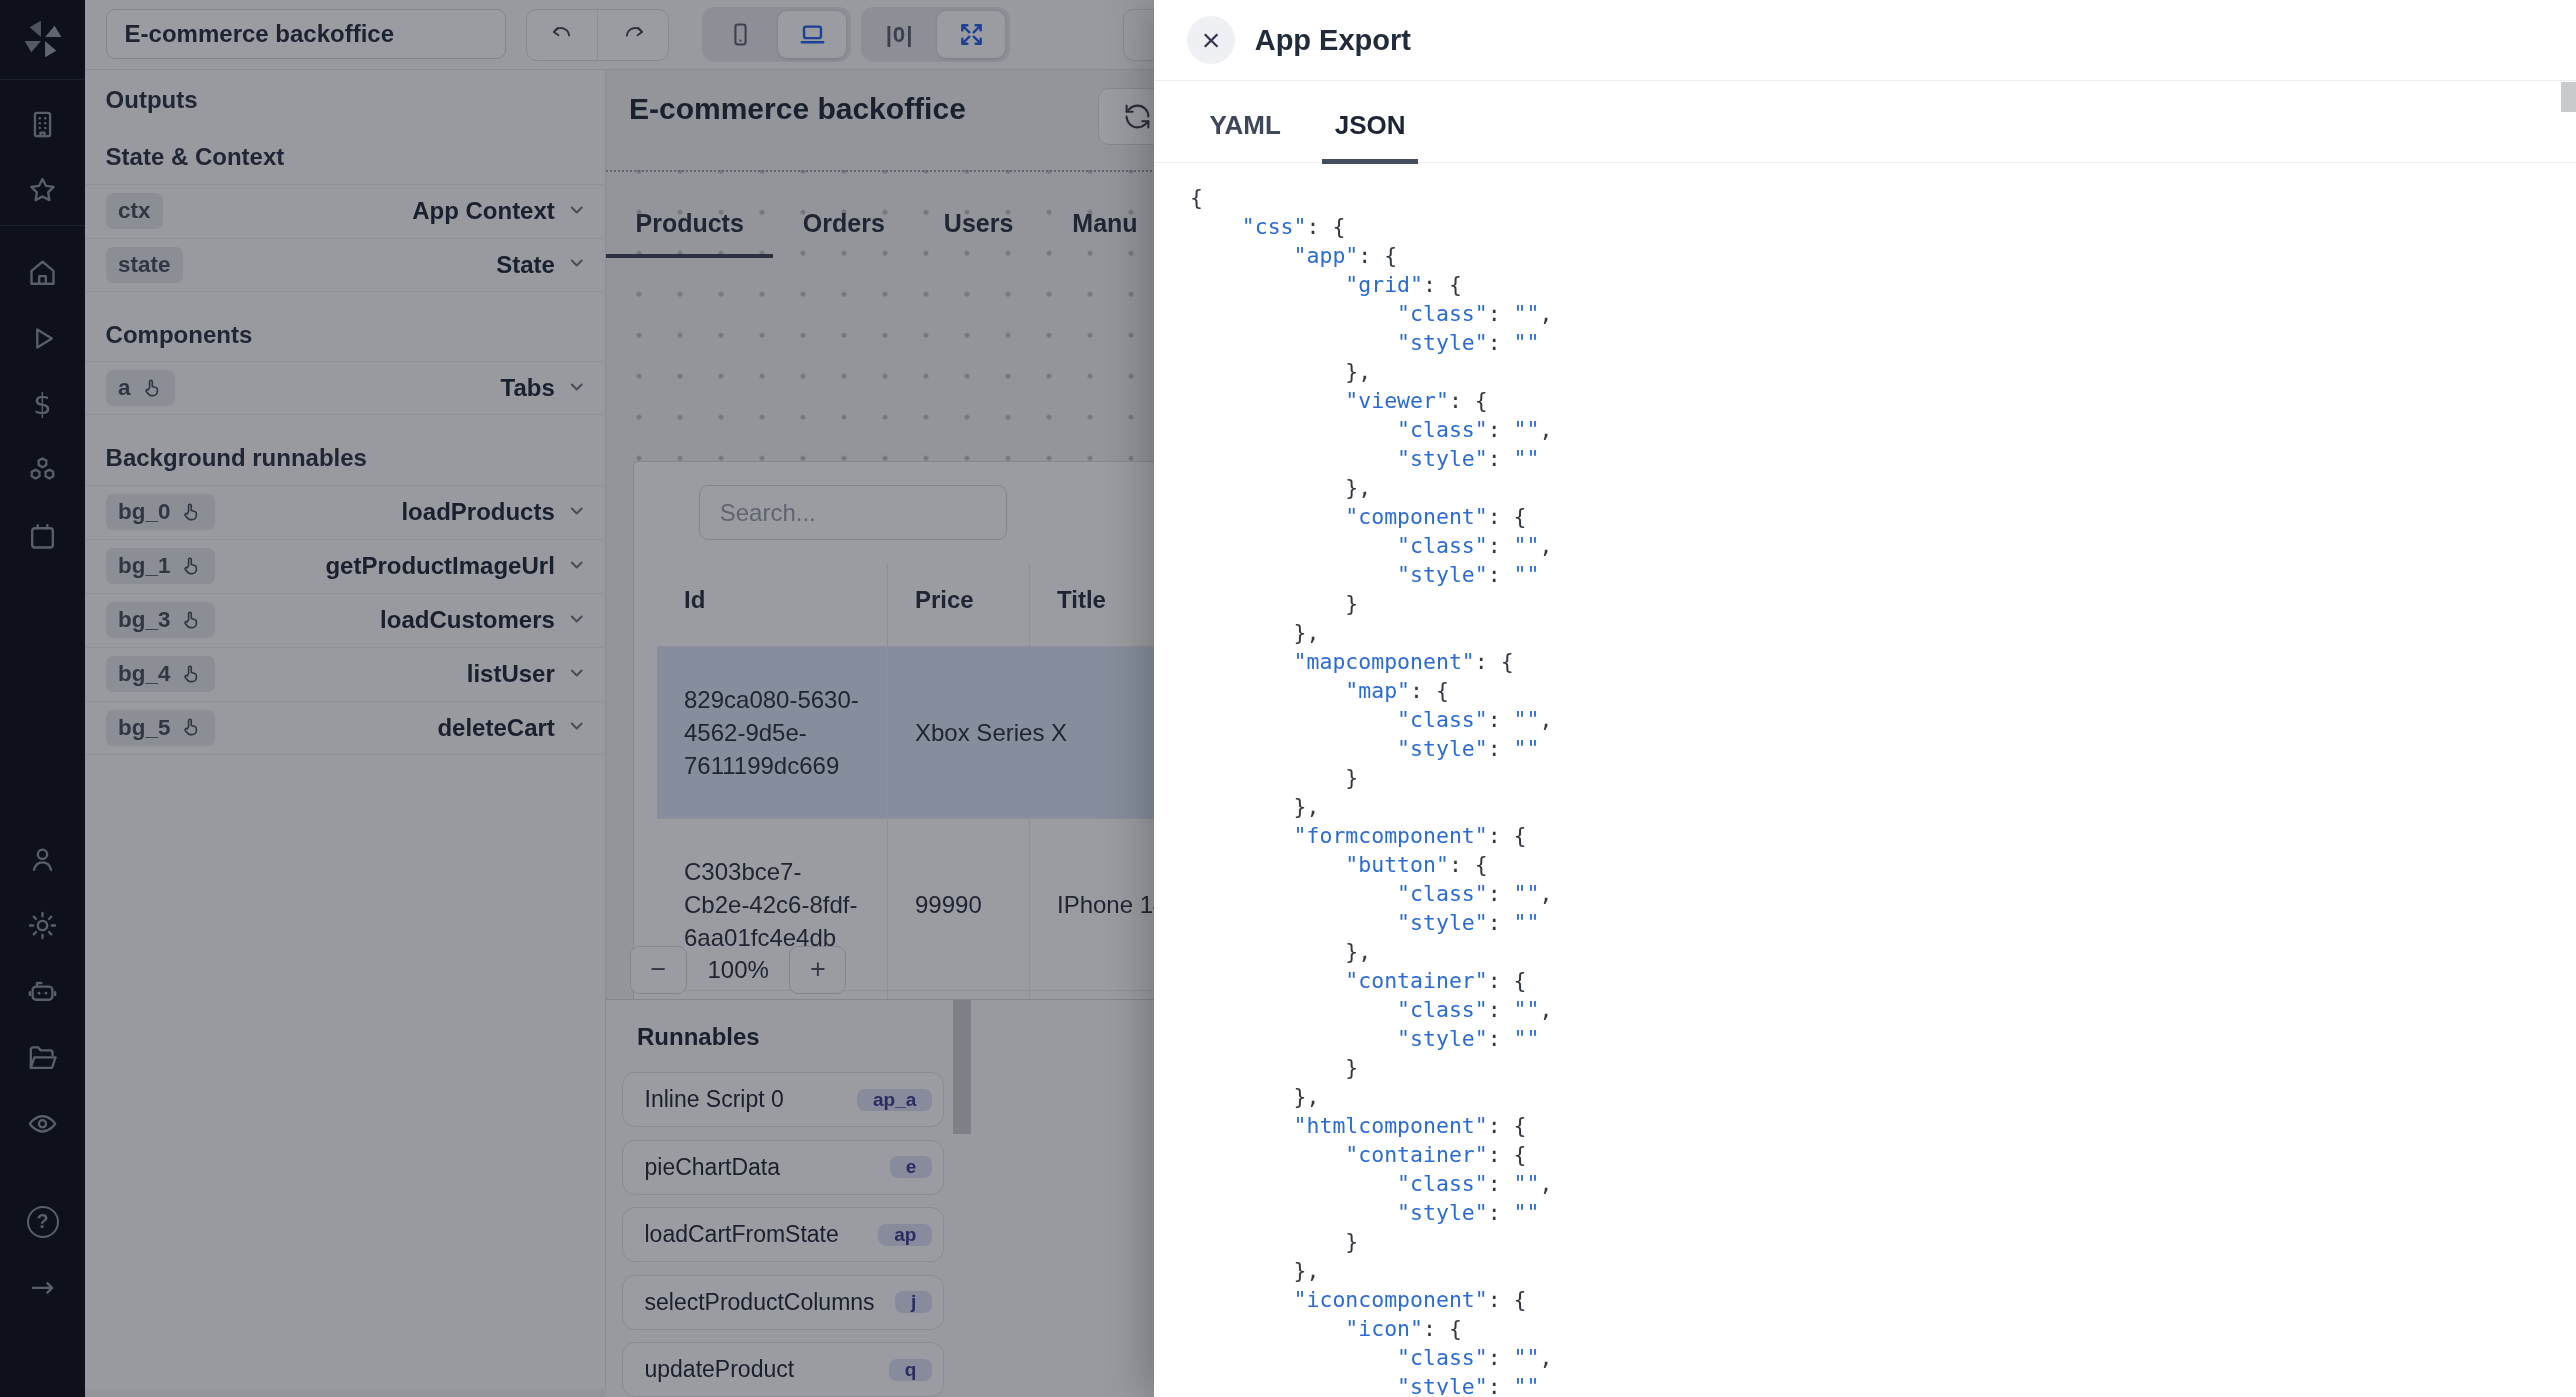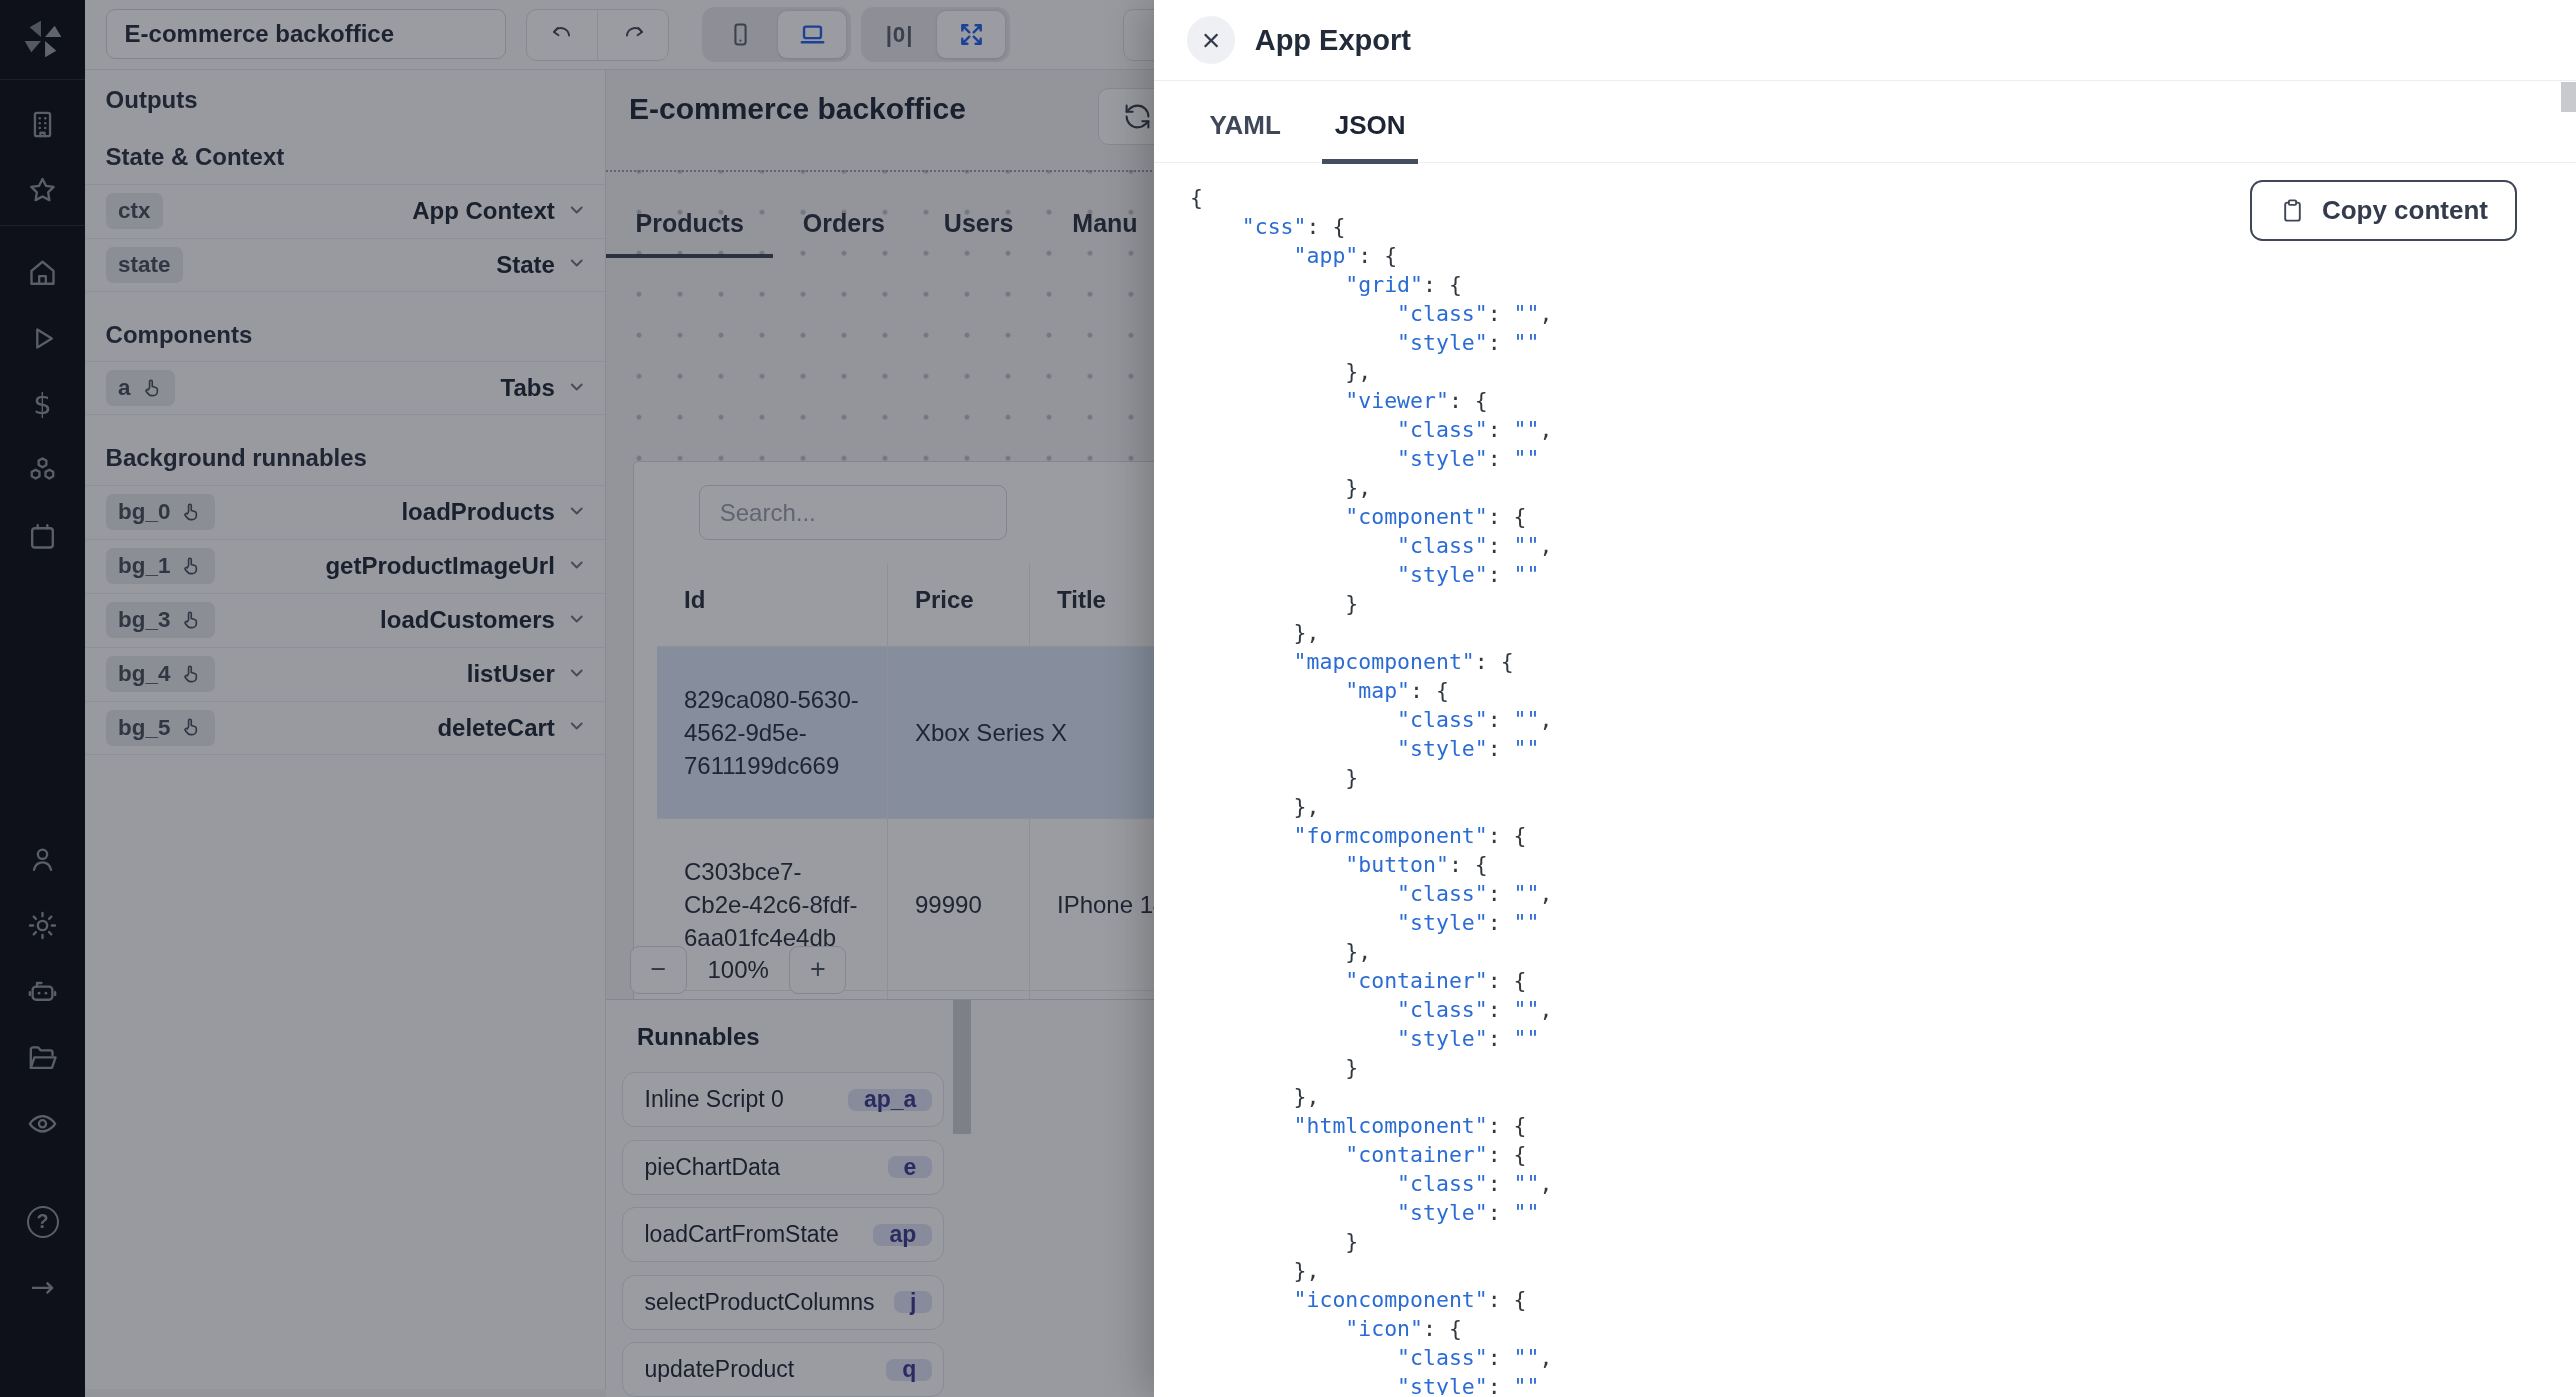"Copy content" button.copy-btn { html: <button> <span> <svg> <rect></rect> <rect></rect> </svg> </span> <span>Copy content</span> </button> -> none }
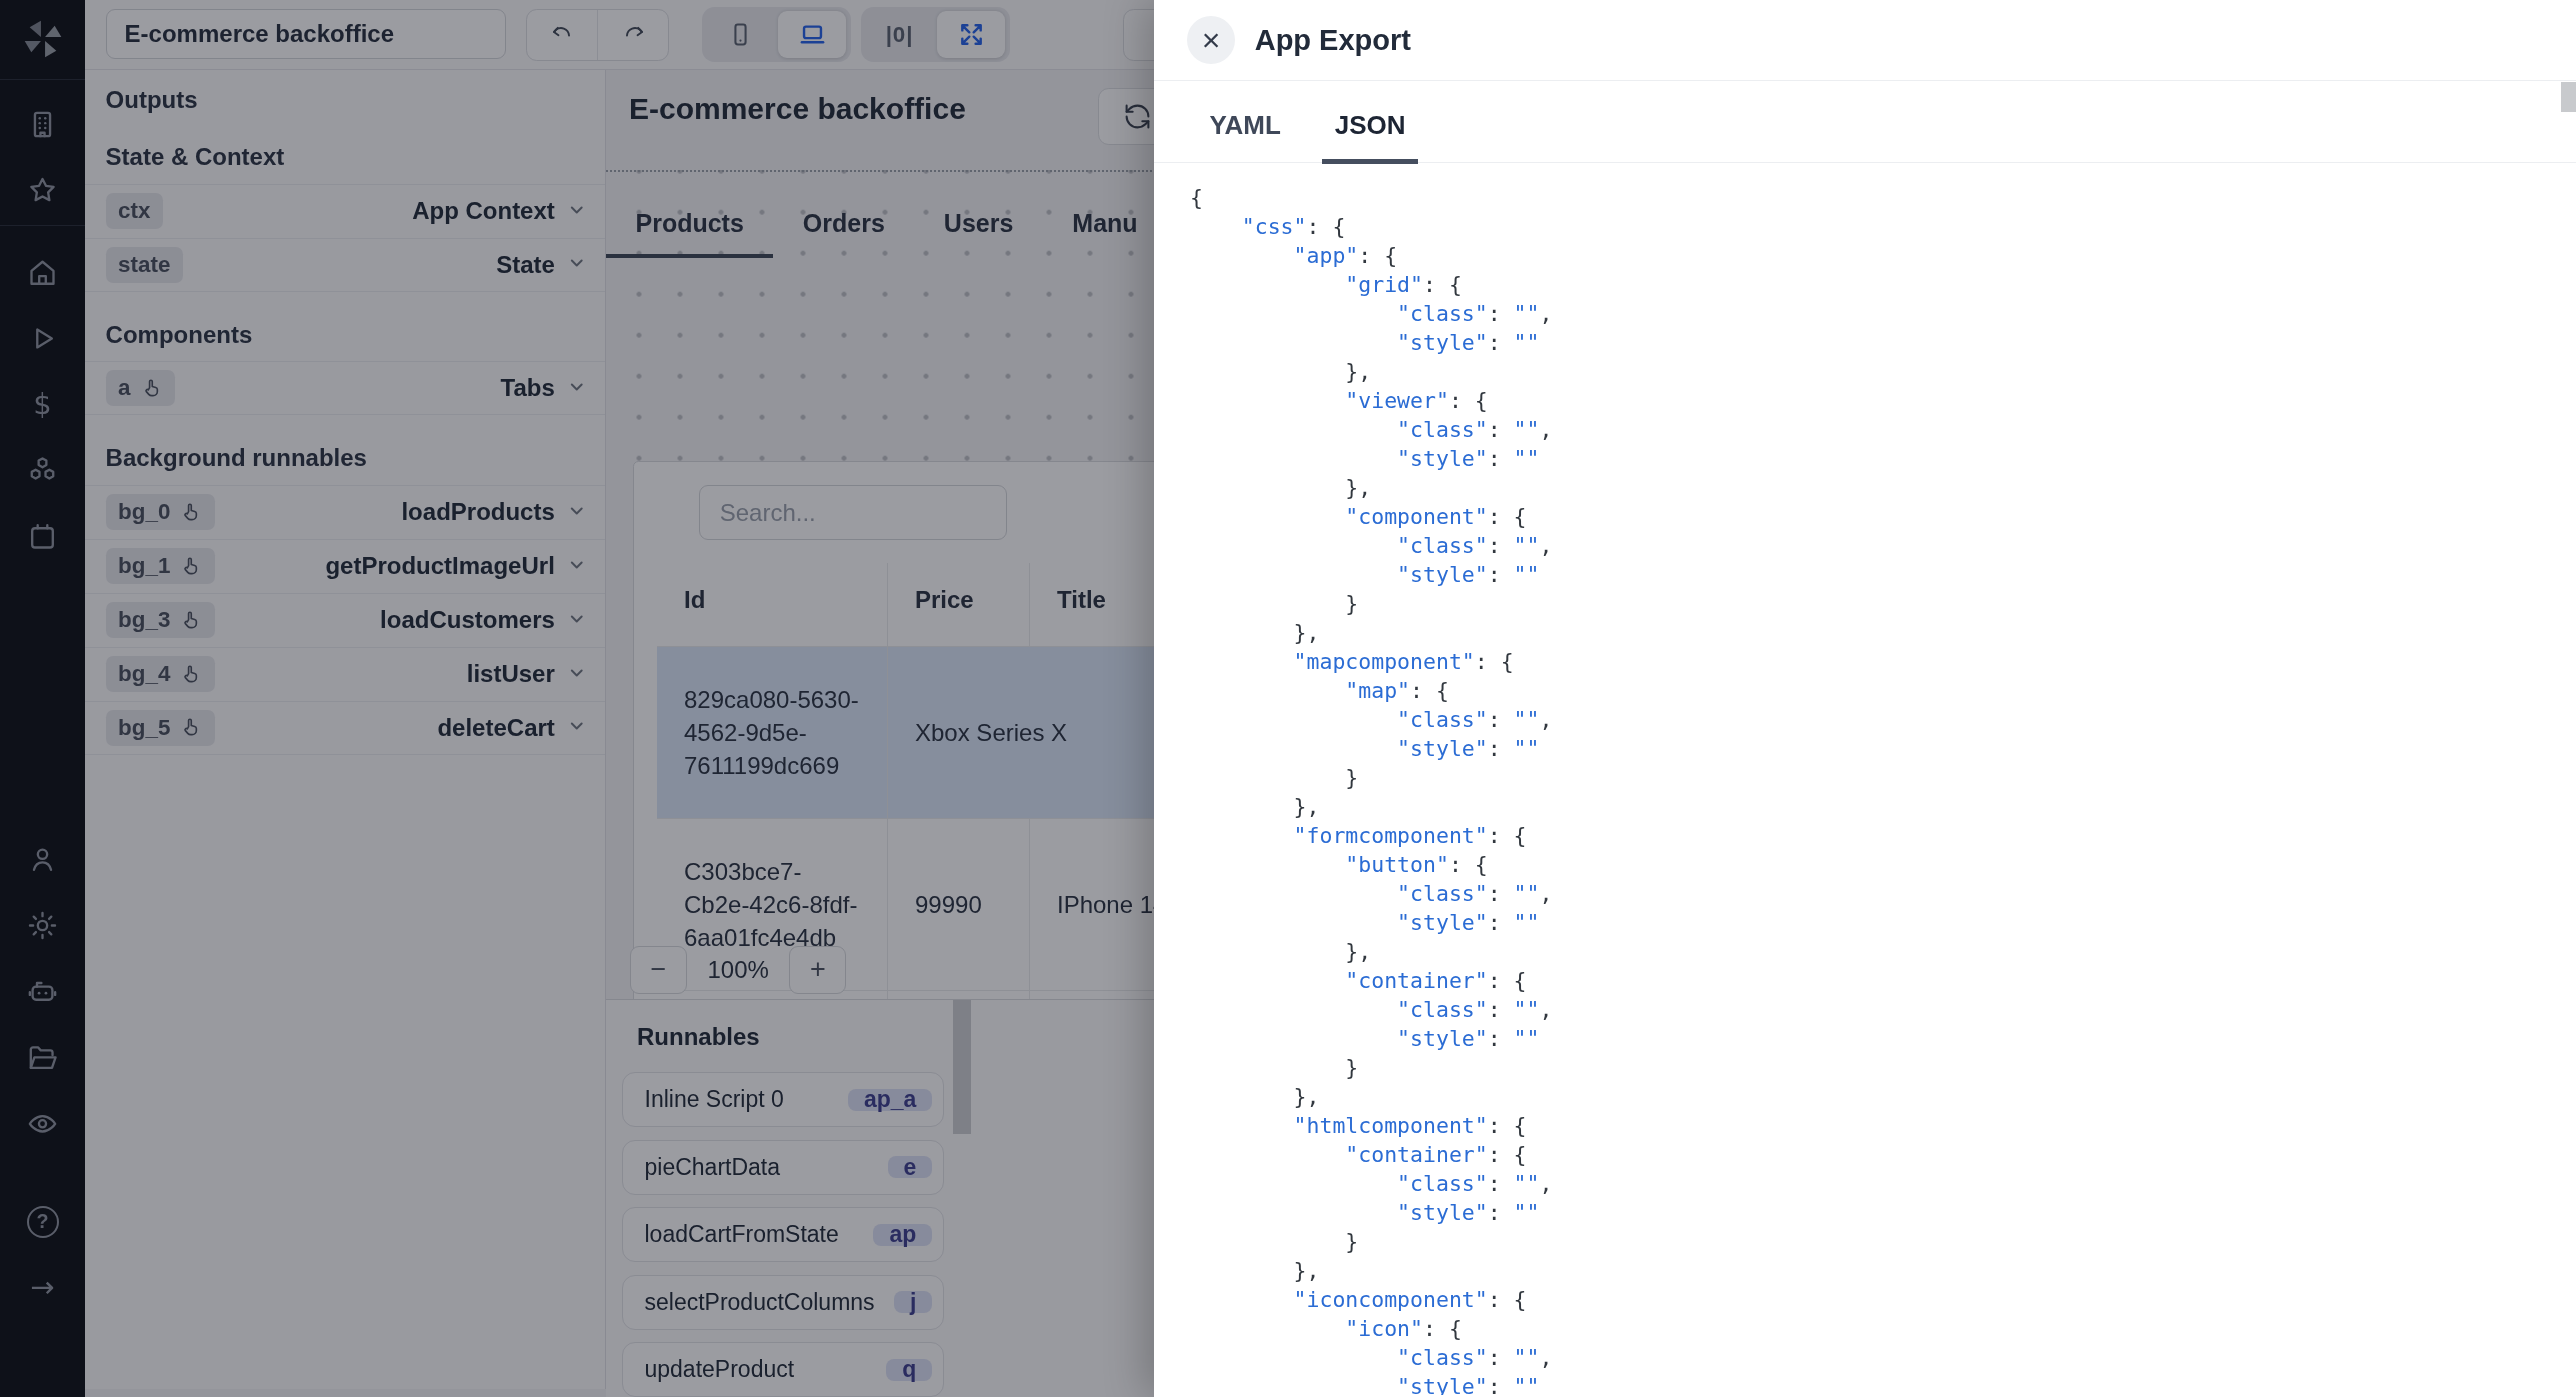"ap_a" .run-badge { font-size: 23px -> 19px }
